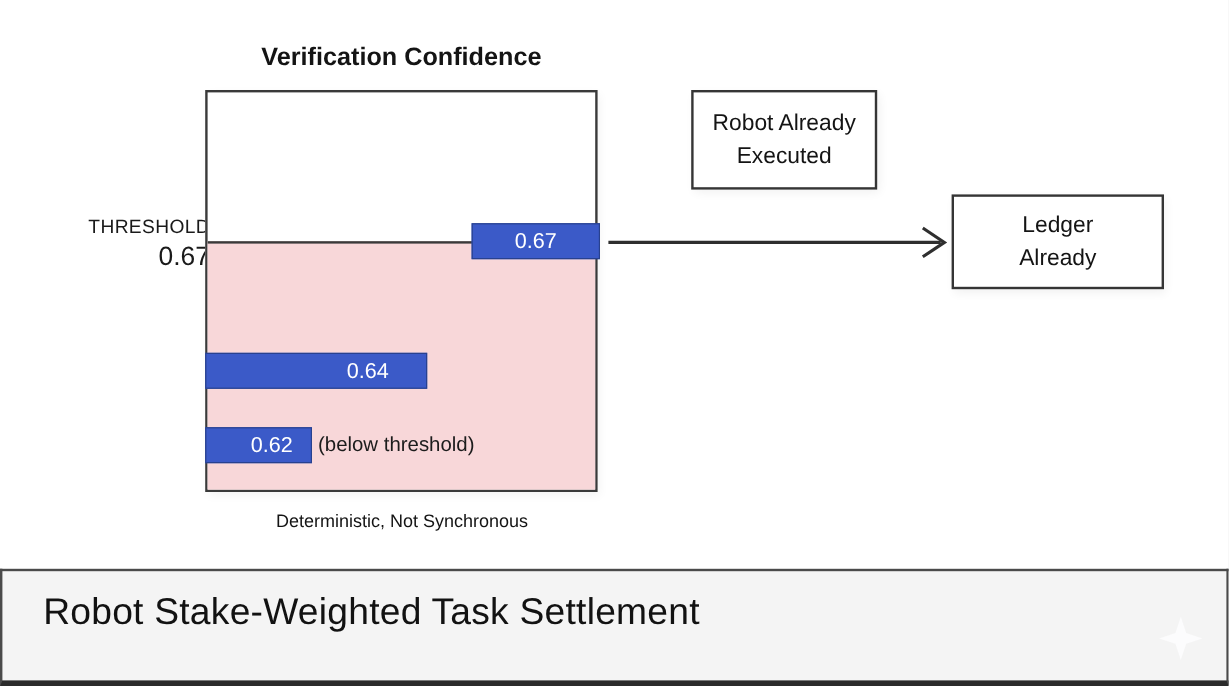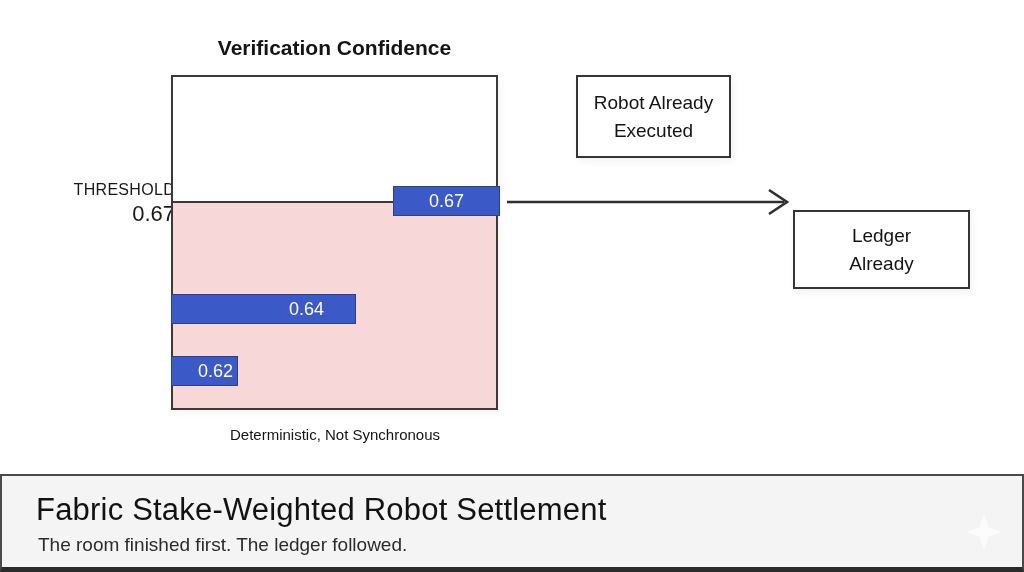"Ledger" .node-ledger { margin-top: 48px -> none }
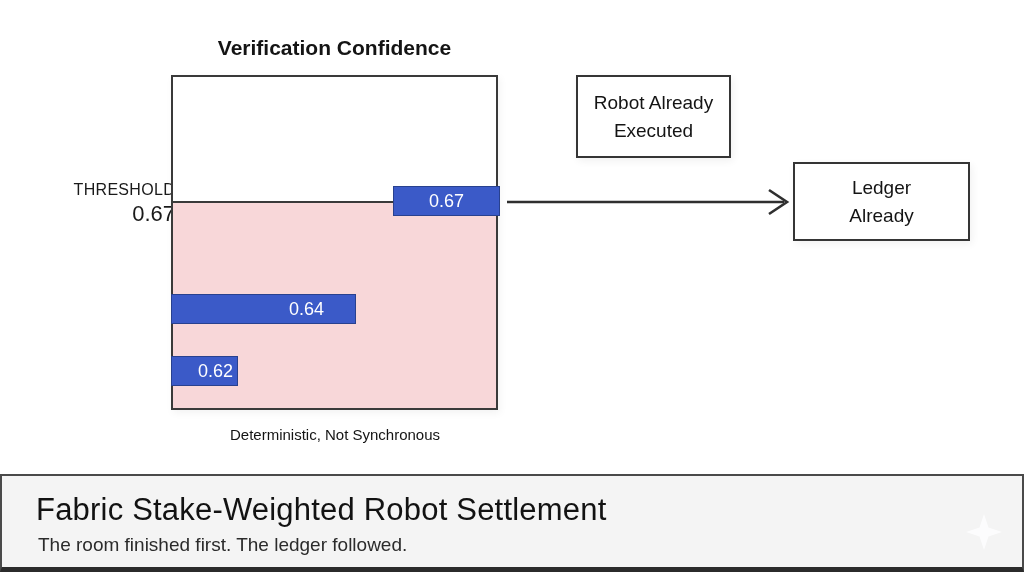"0.62" .bar-4 { width: 67px -> 89px }
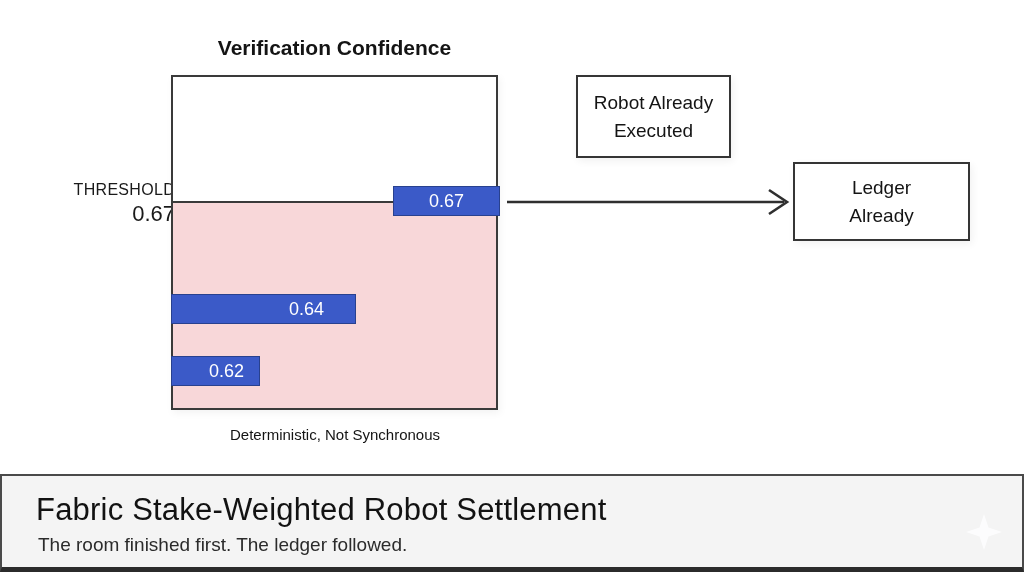"(below threshold)" div.bar-note { html: none -> <div>(below threshold)</div> }
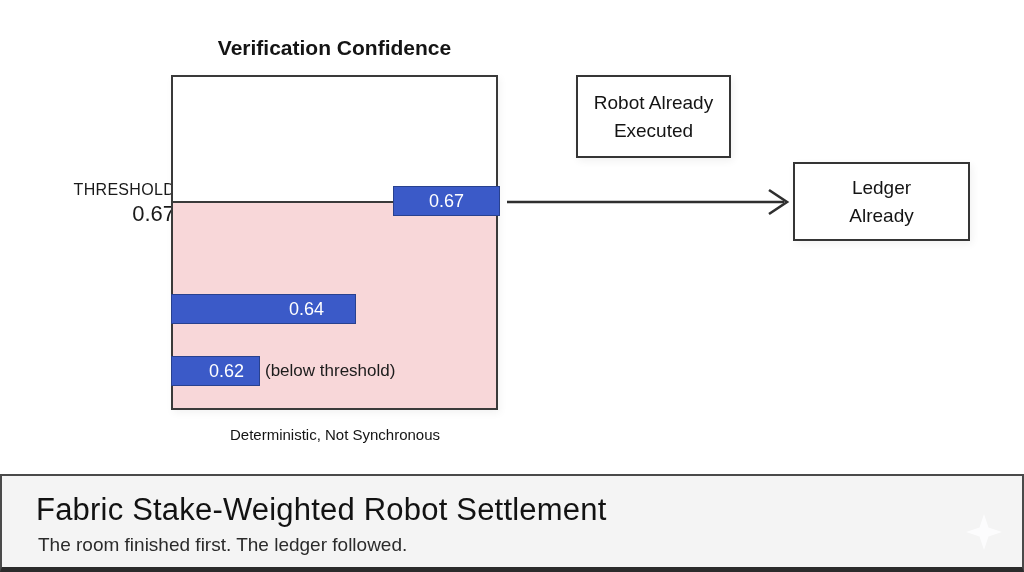"Fabric Stake-Weighted Robot Settlement" div.banner-title { text: Fabric Stake-Weighted Robot -> Robot Stake-Weighted Task }
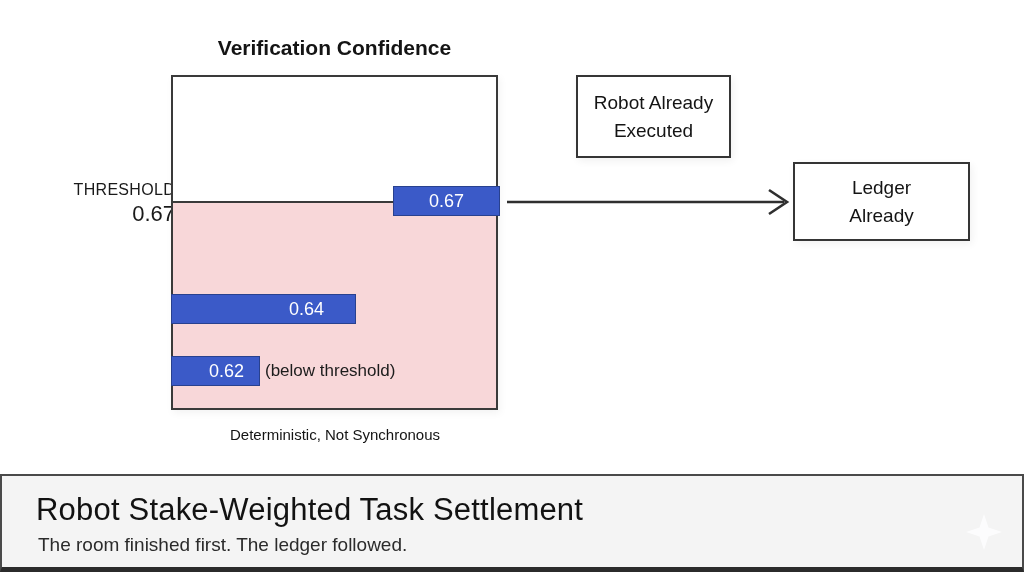"The room finished first. The" div.banner-subtitle { html: <div>The room finished first. The ledger followed.</div> -> none }
